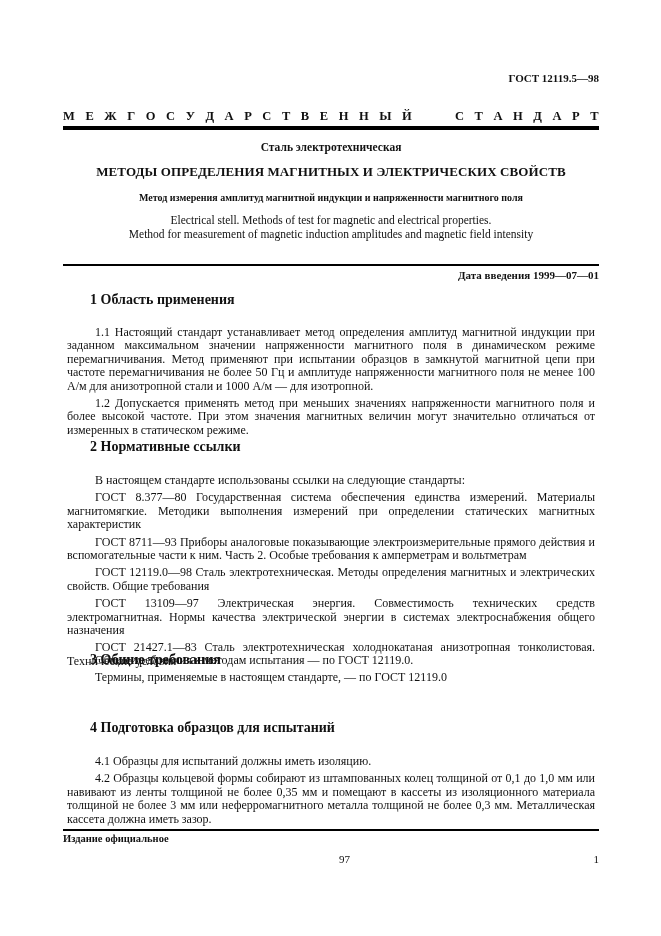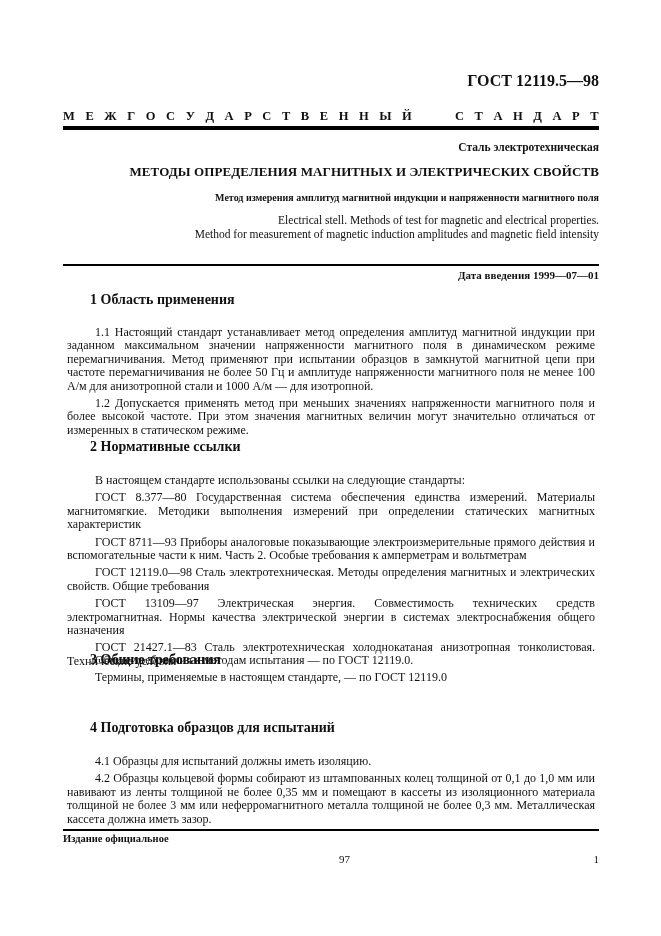"ГОСТ 12119.5—98" .gost-code { font-size: 16px -> 11px }
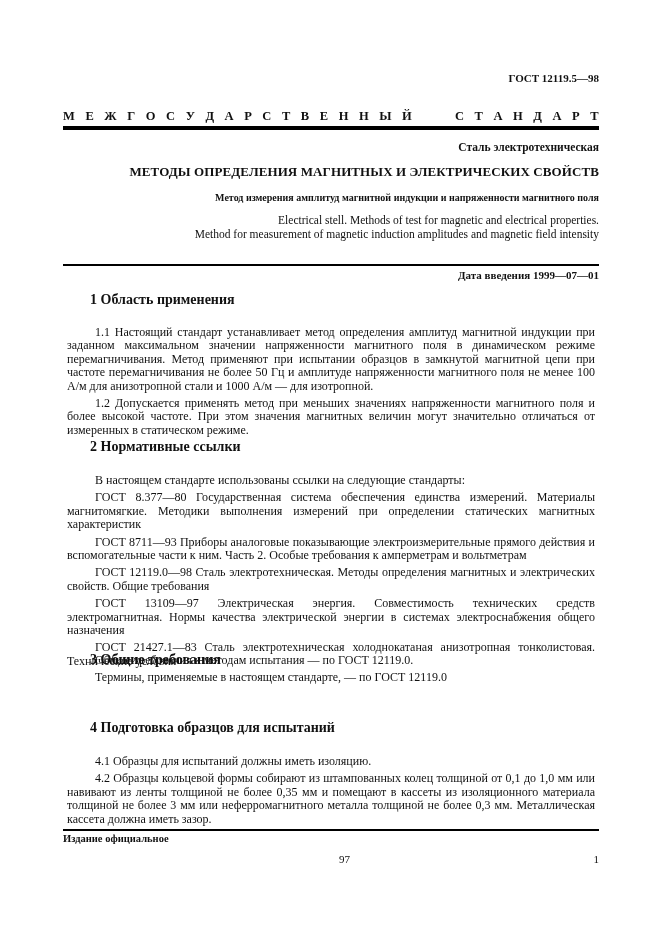"Сталь электротехническая" .center { text-align: right -> center }
